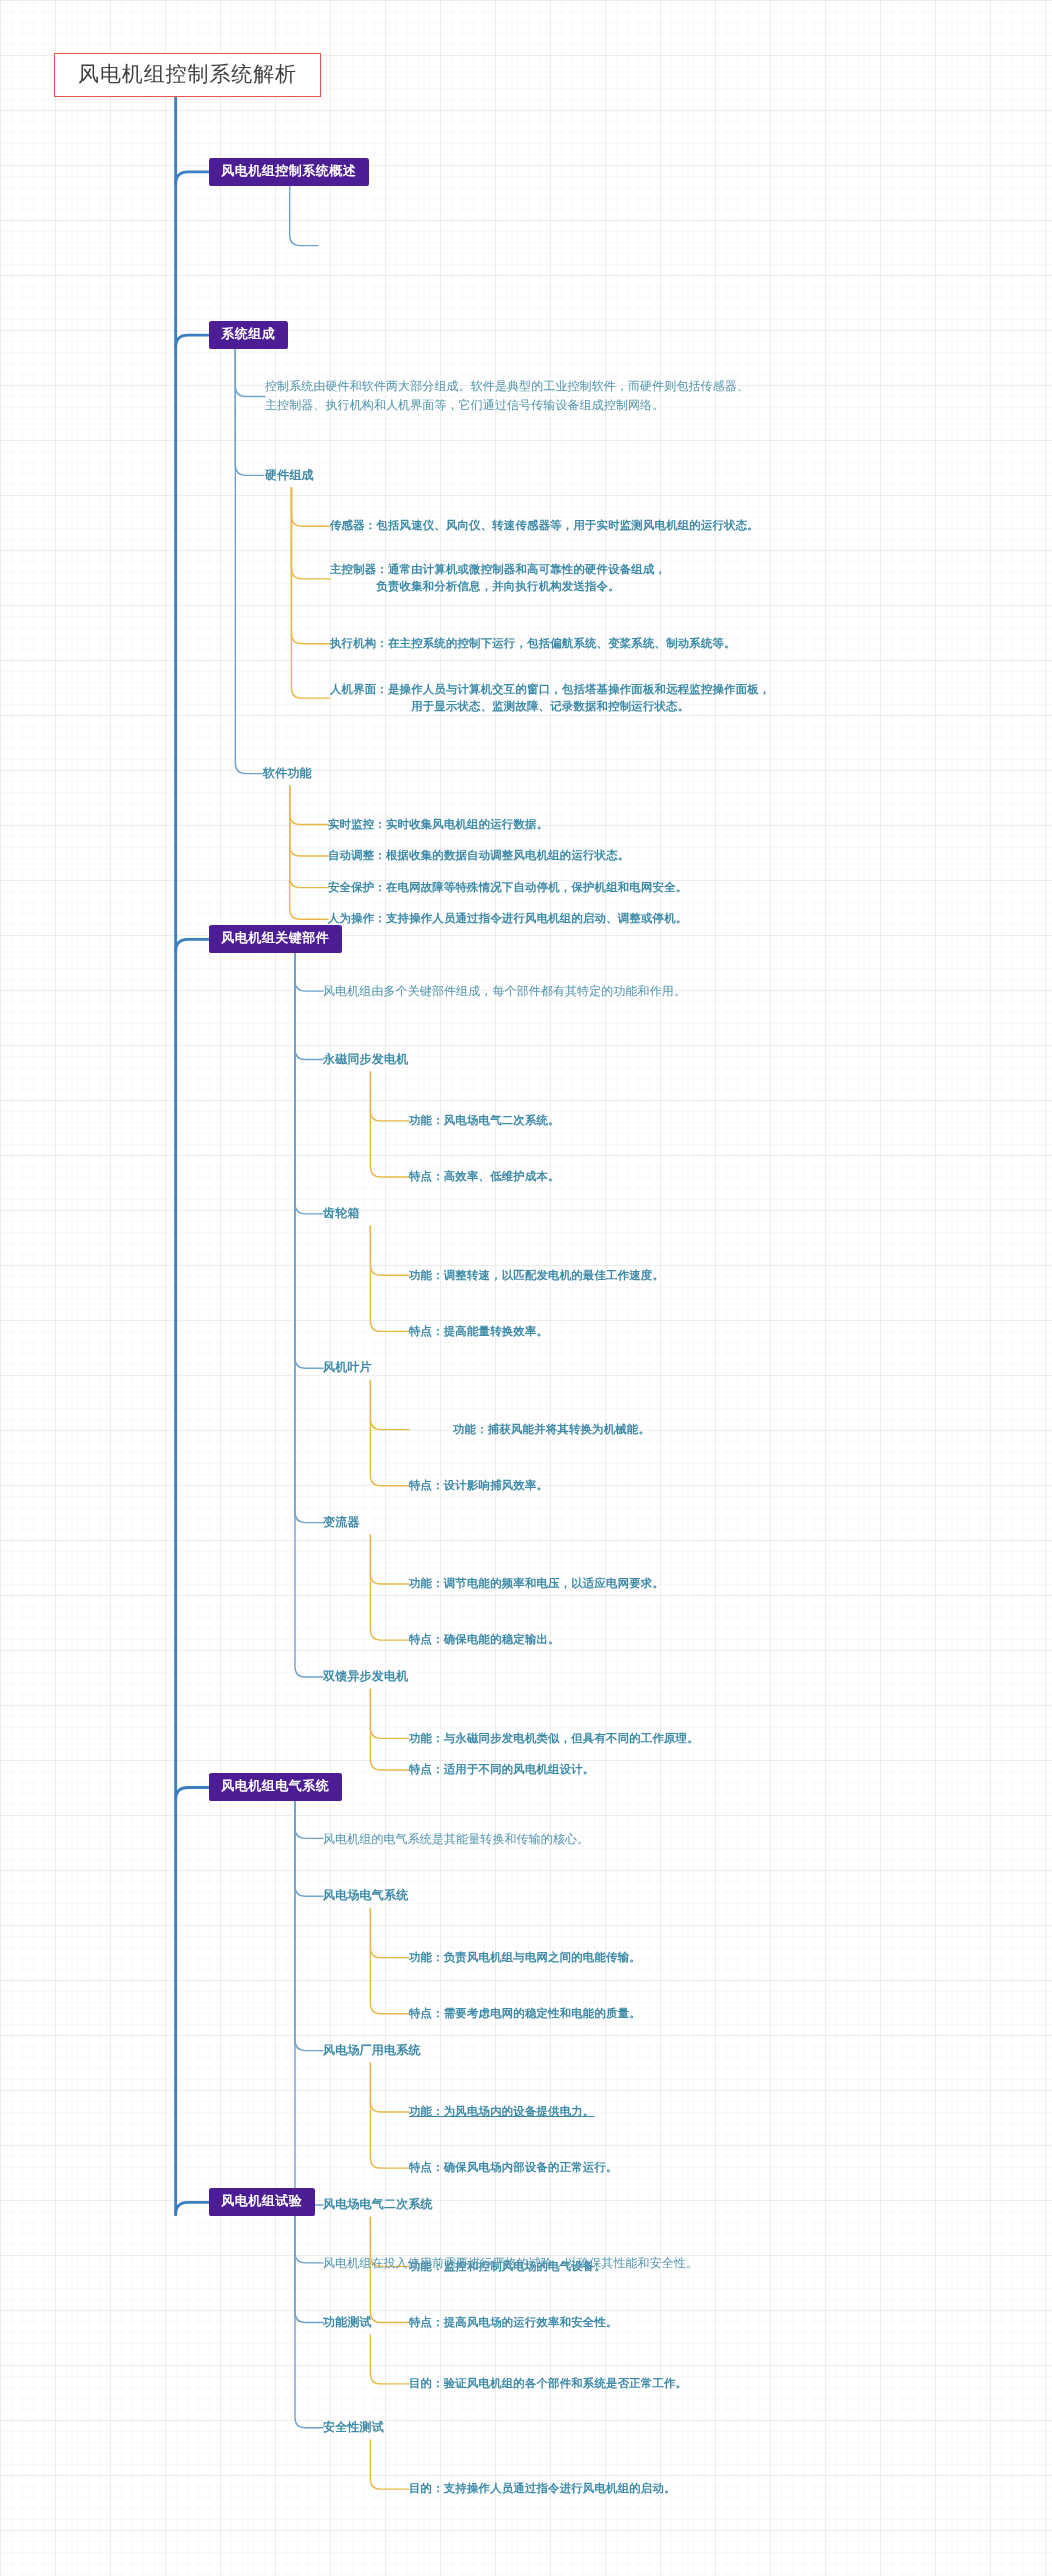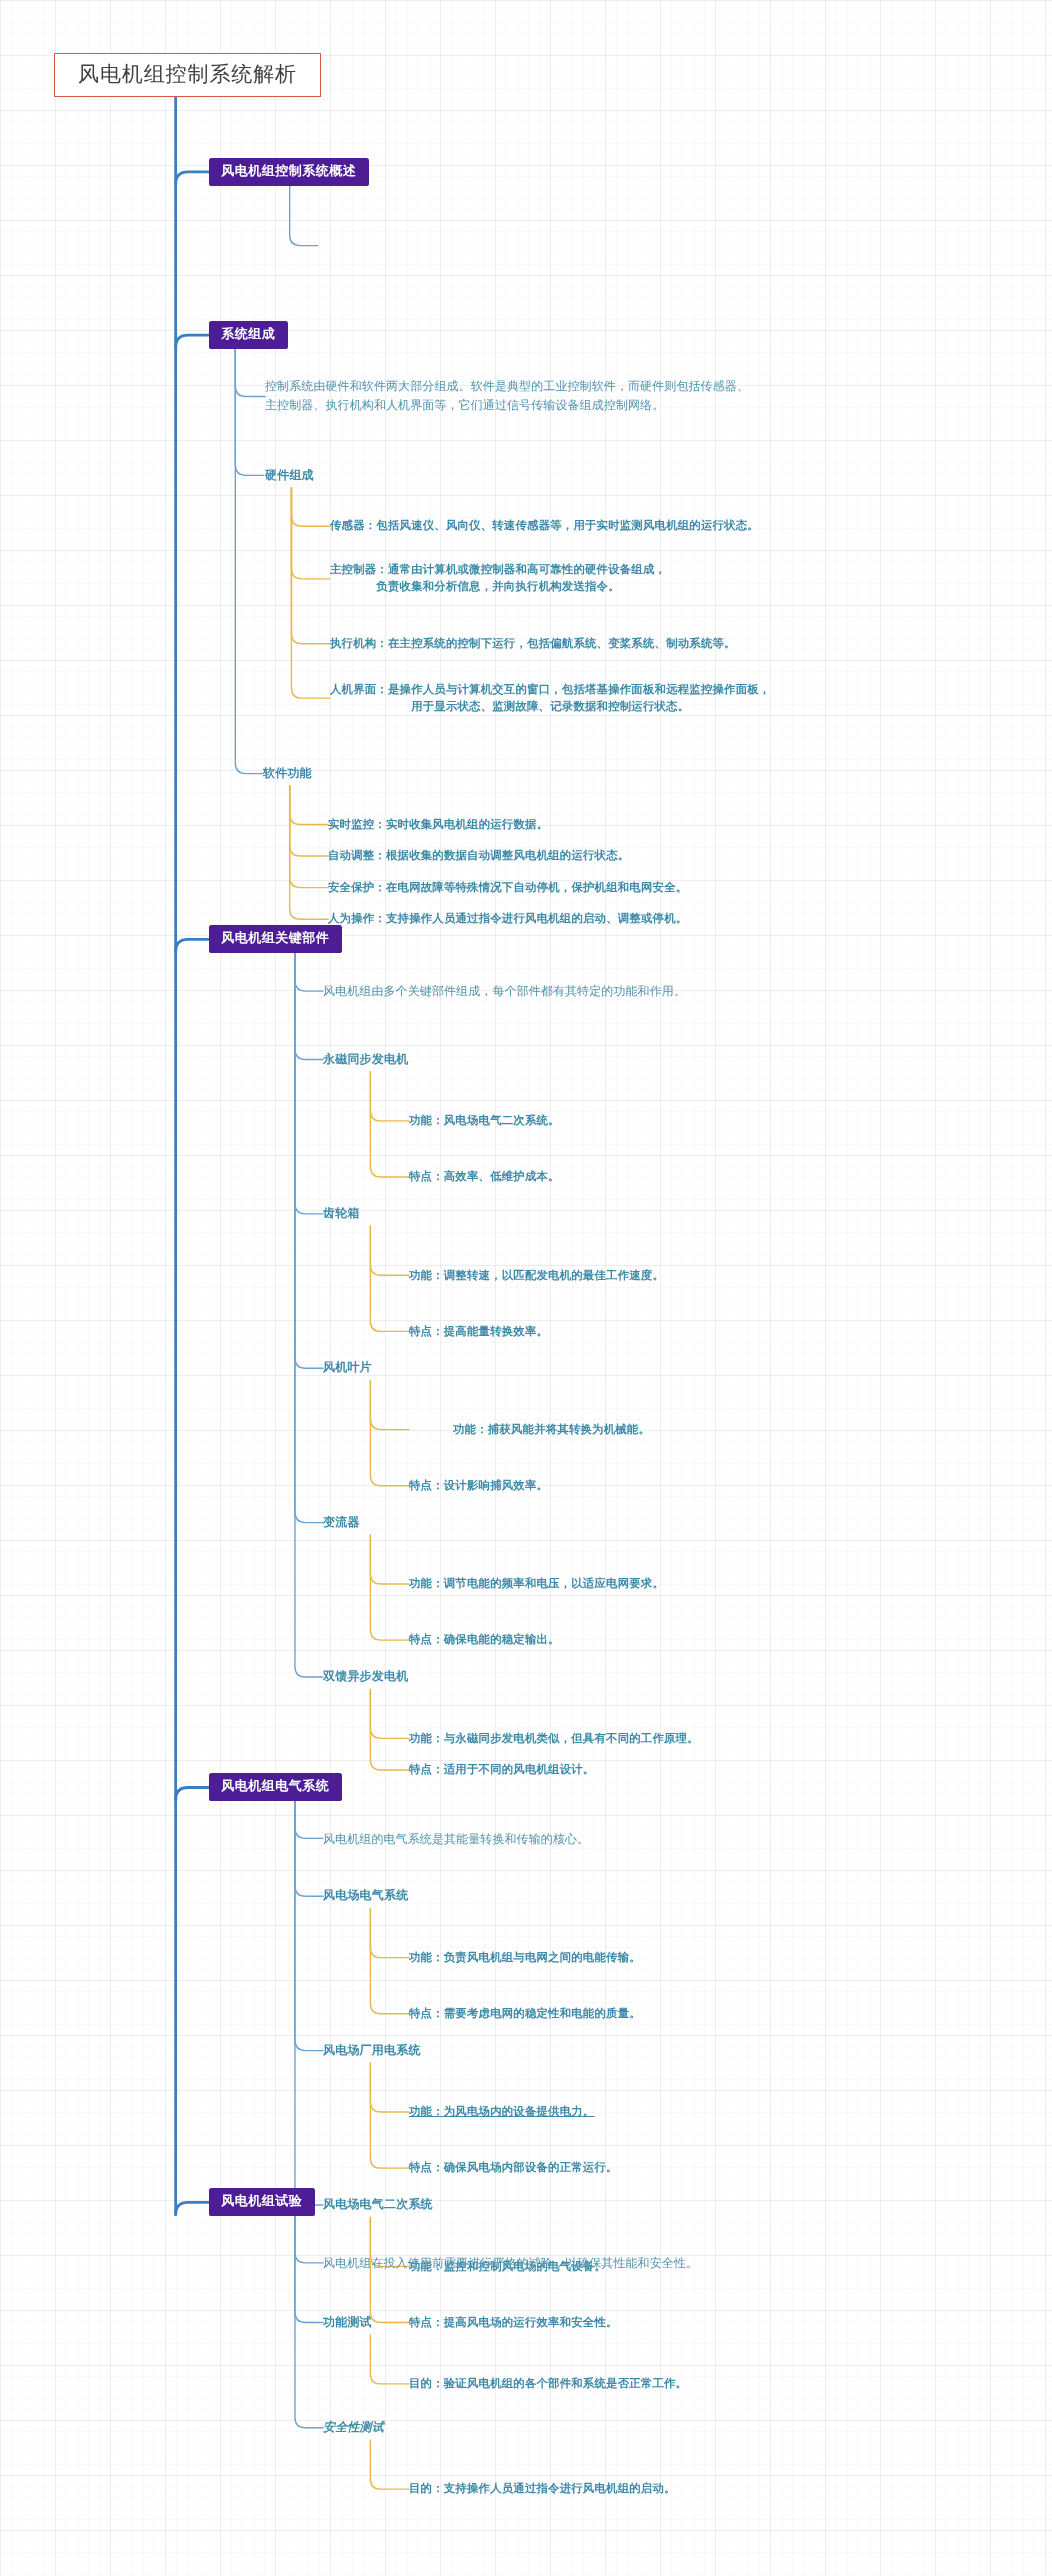"安全性测试" div.node { font-style: italic -> none }
